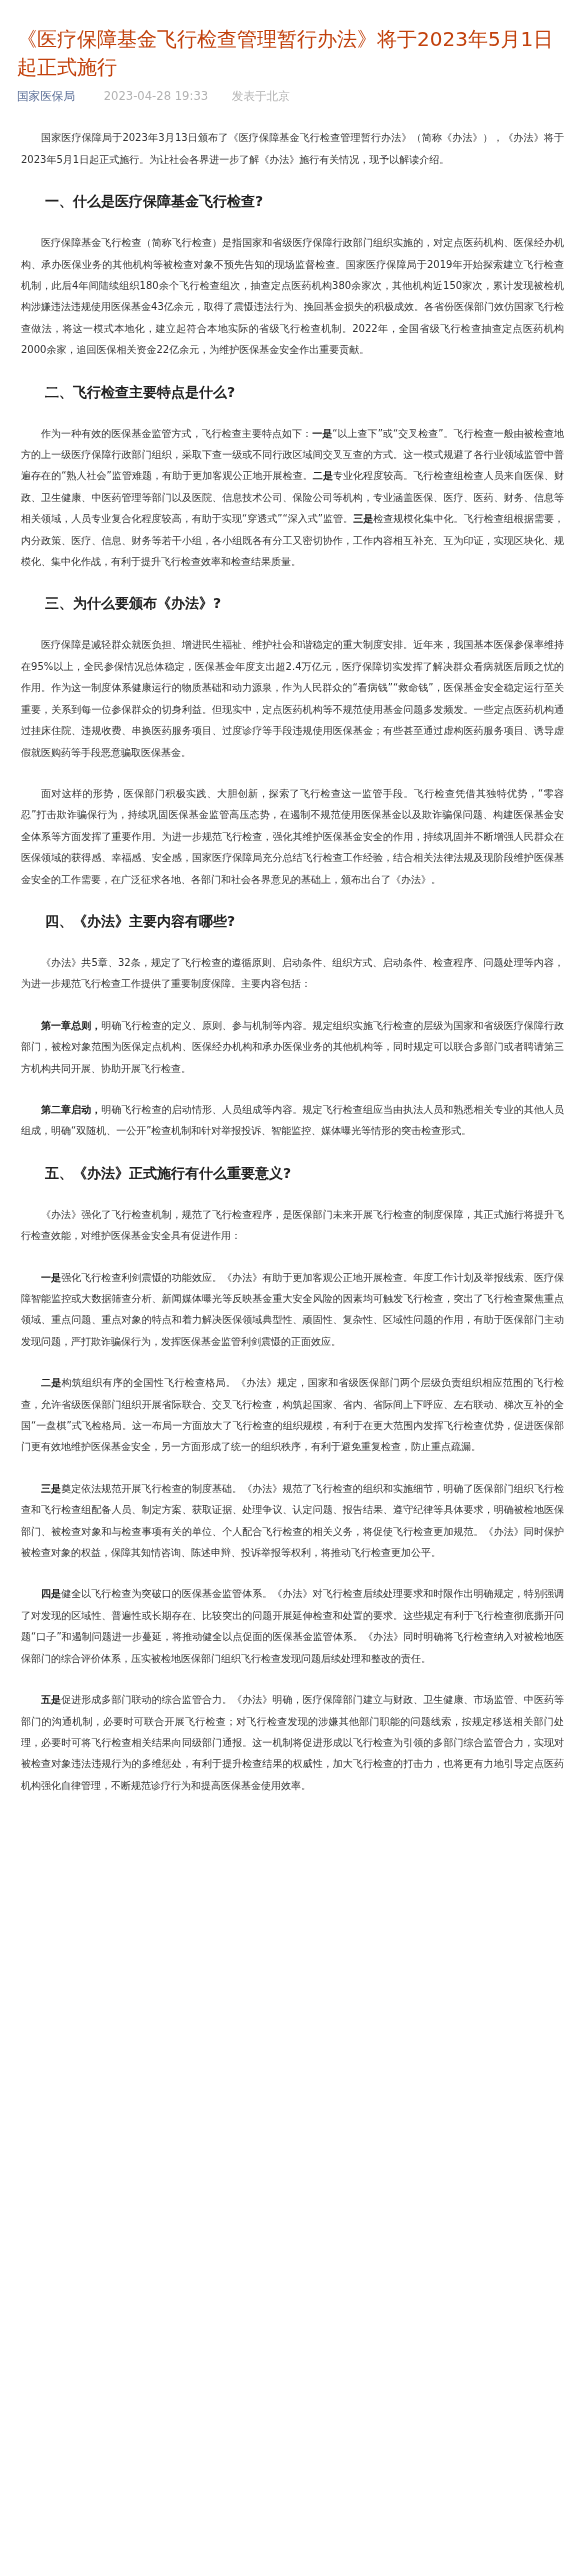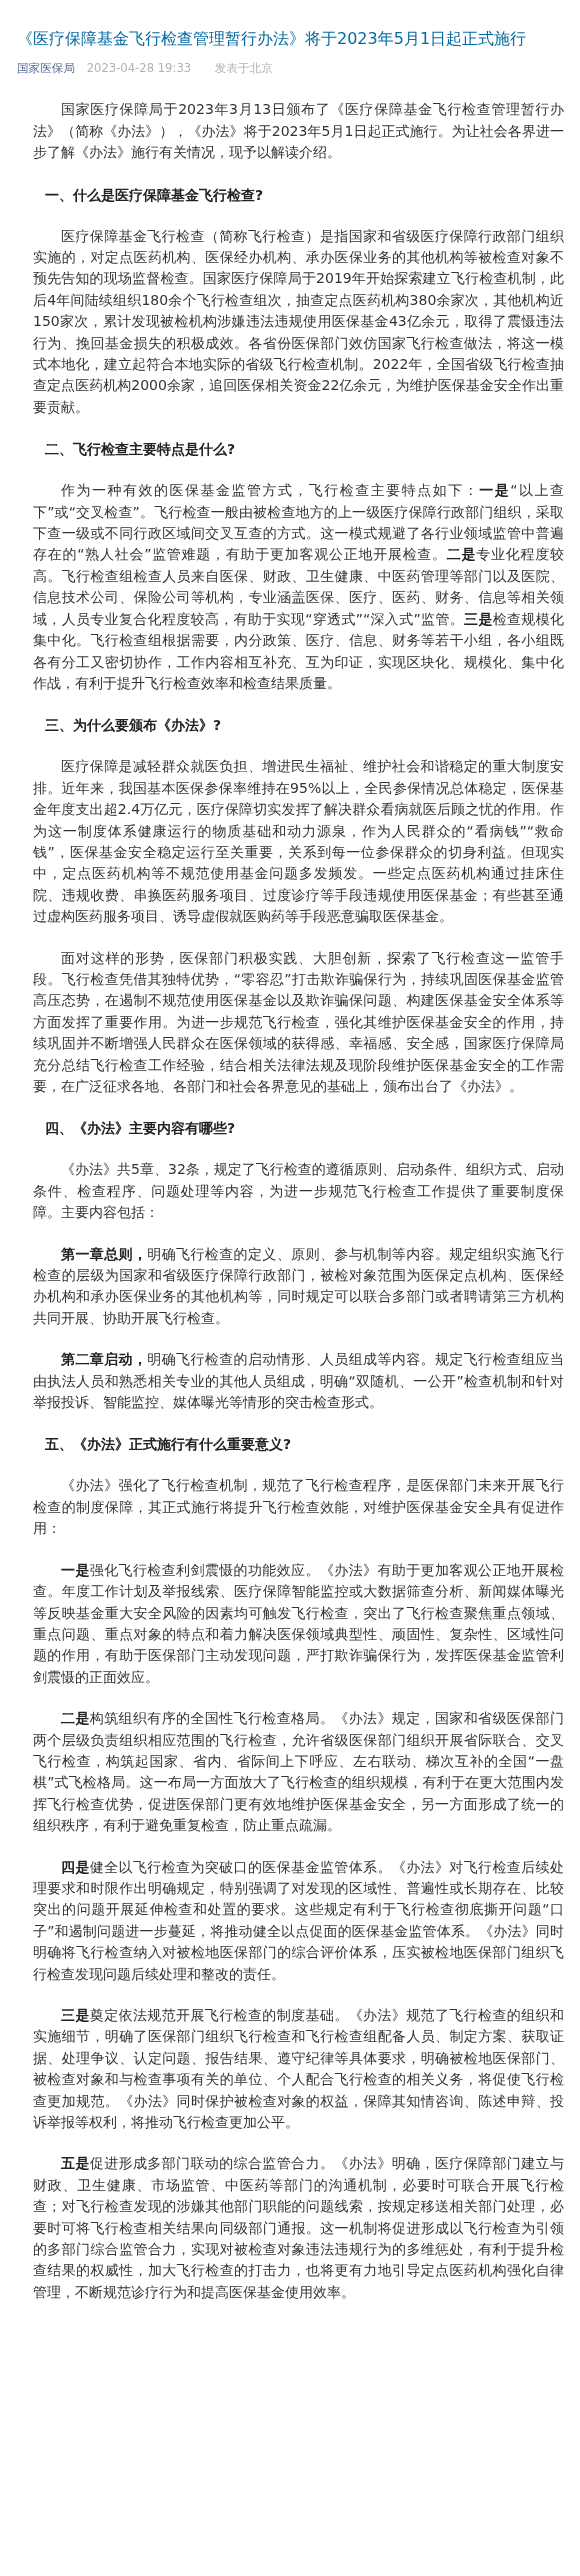"《医疗保障基金飞行检查管理暂行办法》将于2023年5月1日起正式施行" .title { color: #0369a1 -> #c2410c; font-size: 16px -> 20px }
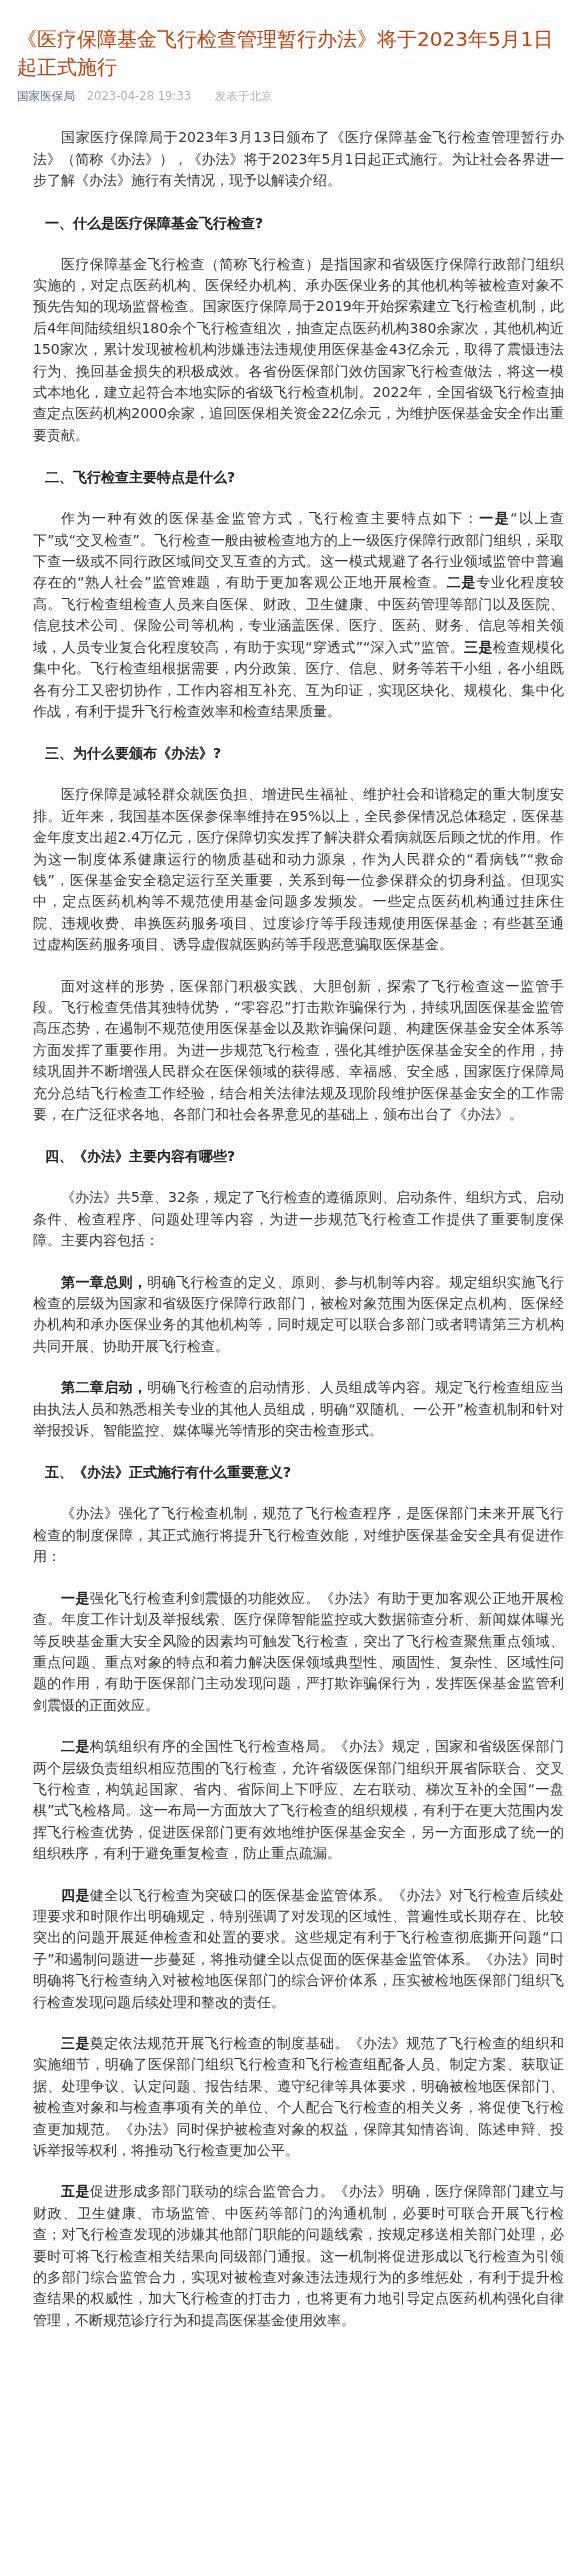"国家医保局" .meta .source { margin-right: 8px -> 25px }
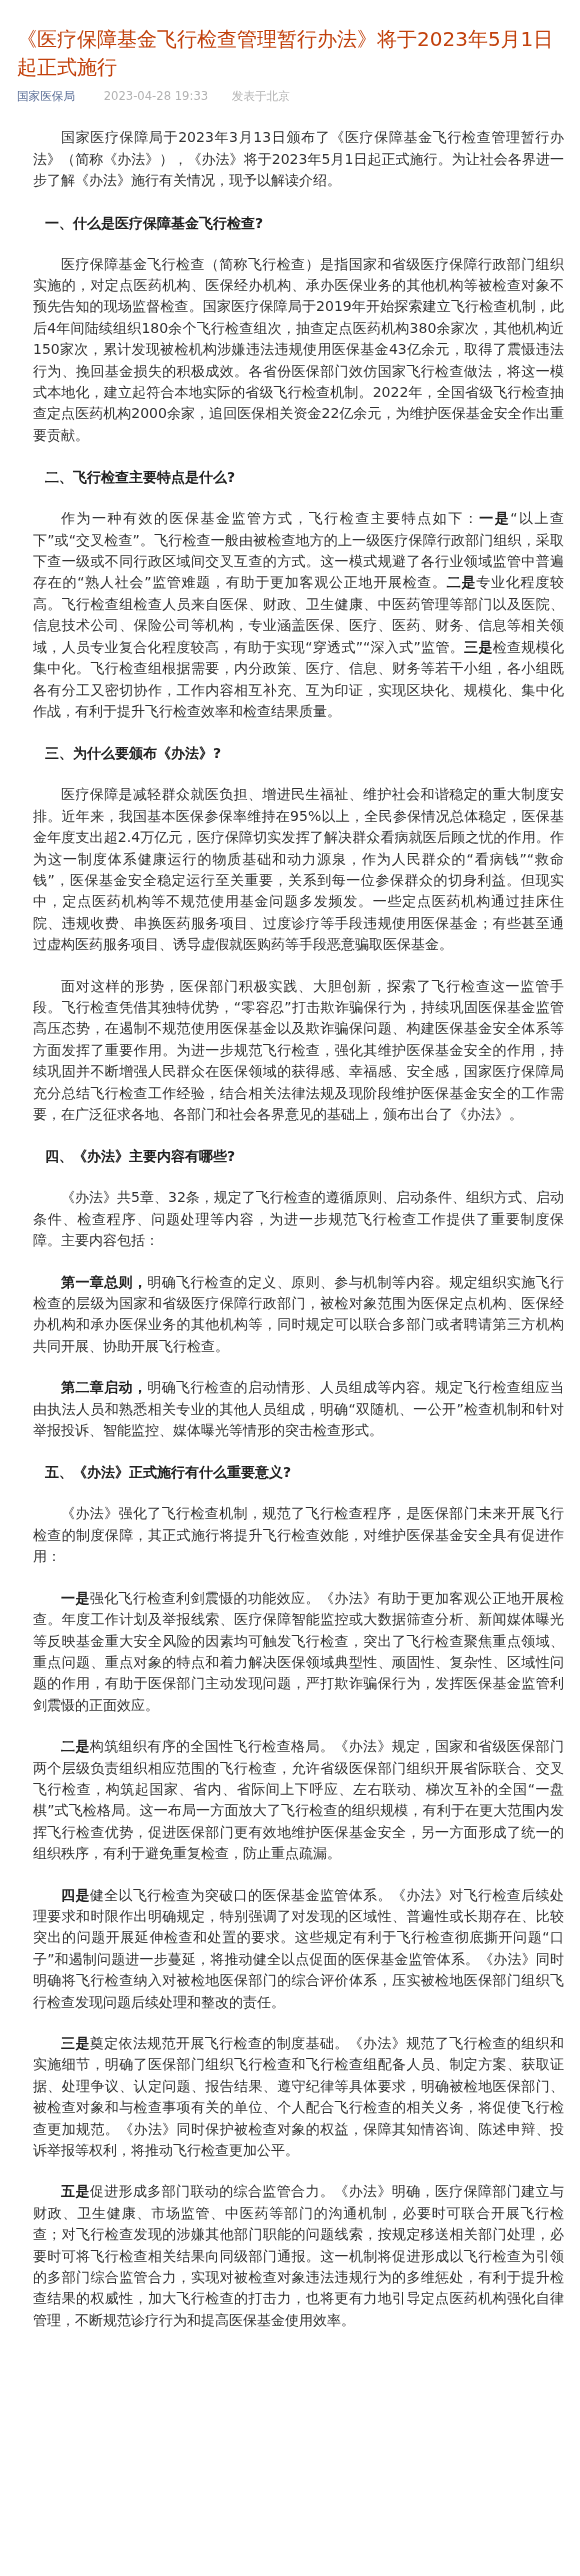"国家医疗保障局于2023年3月13日颁布了《医疗保障基金飞行检查管理暂行办法》（" .para { font-size: 14px -> 10px; margin: 0 0 20px 16px -> 0 0 20px 4px }
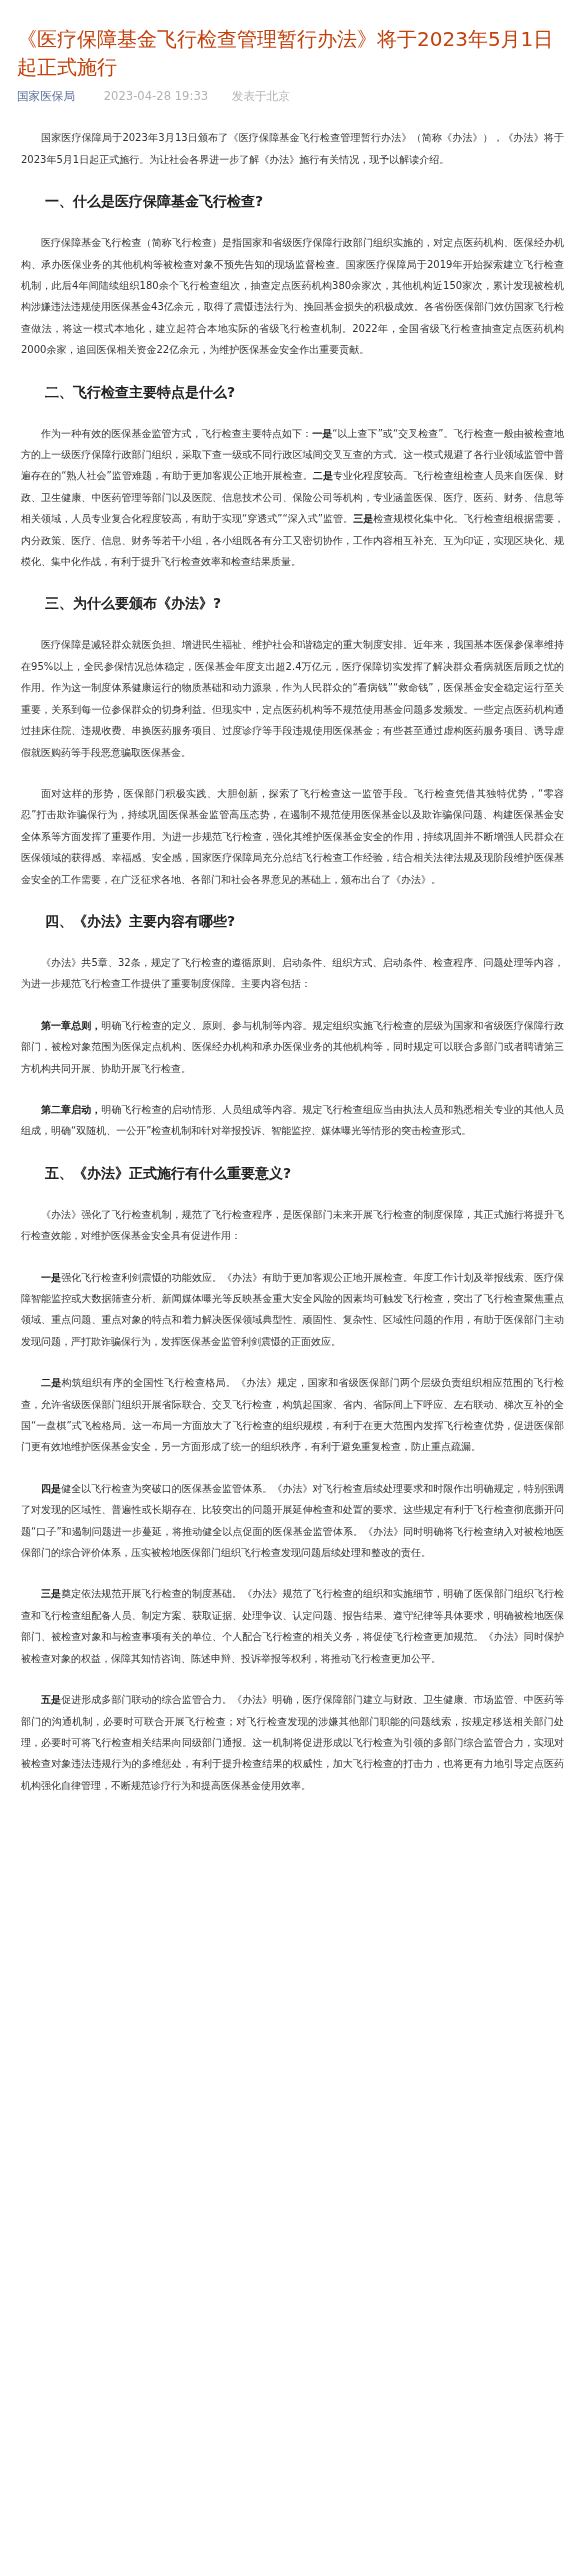"四是健全以飞行检查为突破口的医保基金监管体系。《办法》对飞行检查后续处理要求和时" p.para { order: before "三是奠定依法规范开展飞行检查的制度基础。《办法》规范了飞行检查的组织和实施细节，" -> after "三是奠定依法规范开展飞行检查的制度基础。《办法》规范了飞行检查的组织和实施细节，" }
